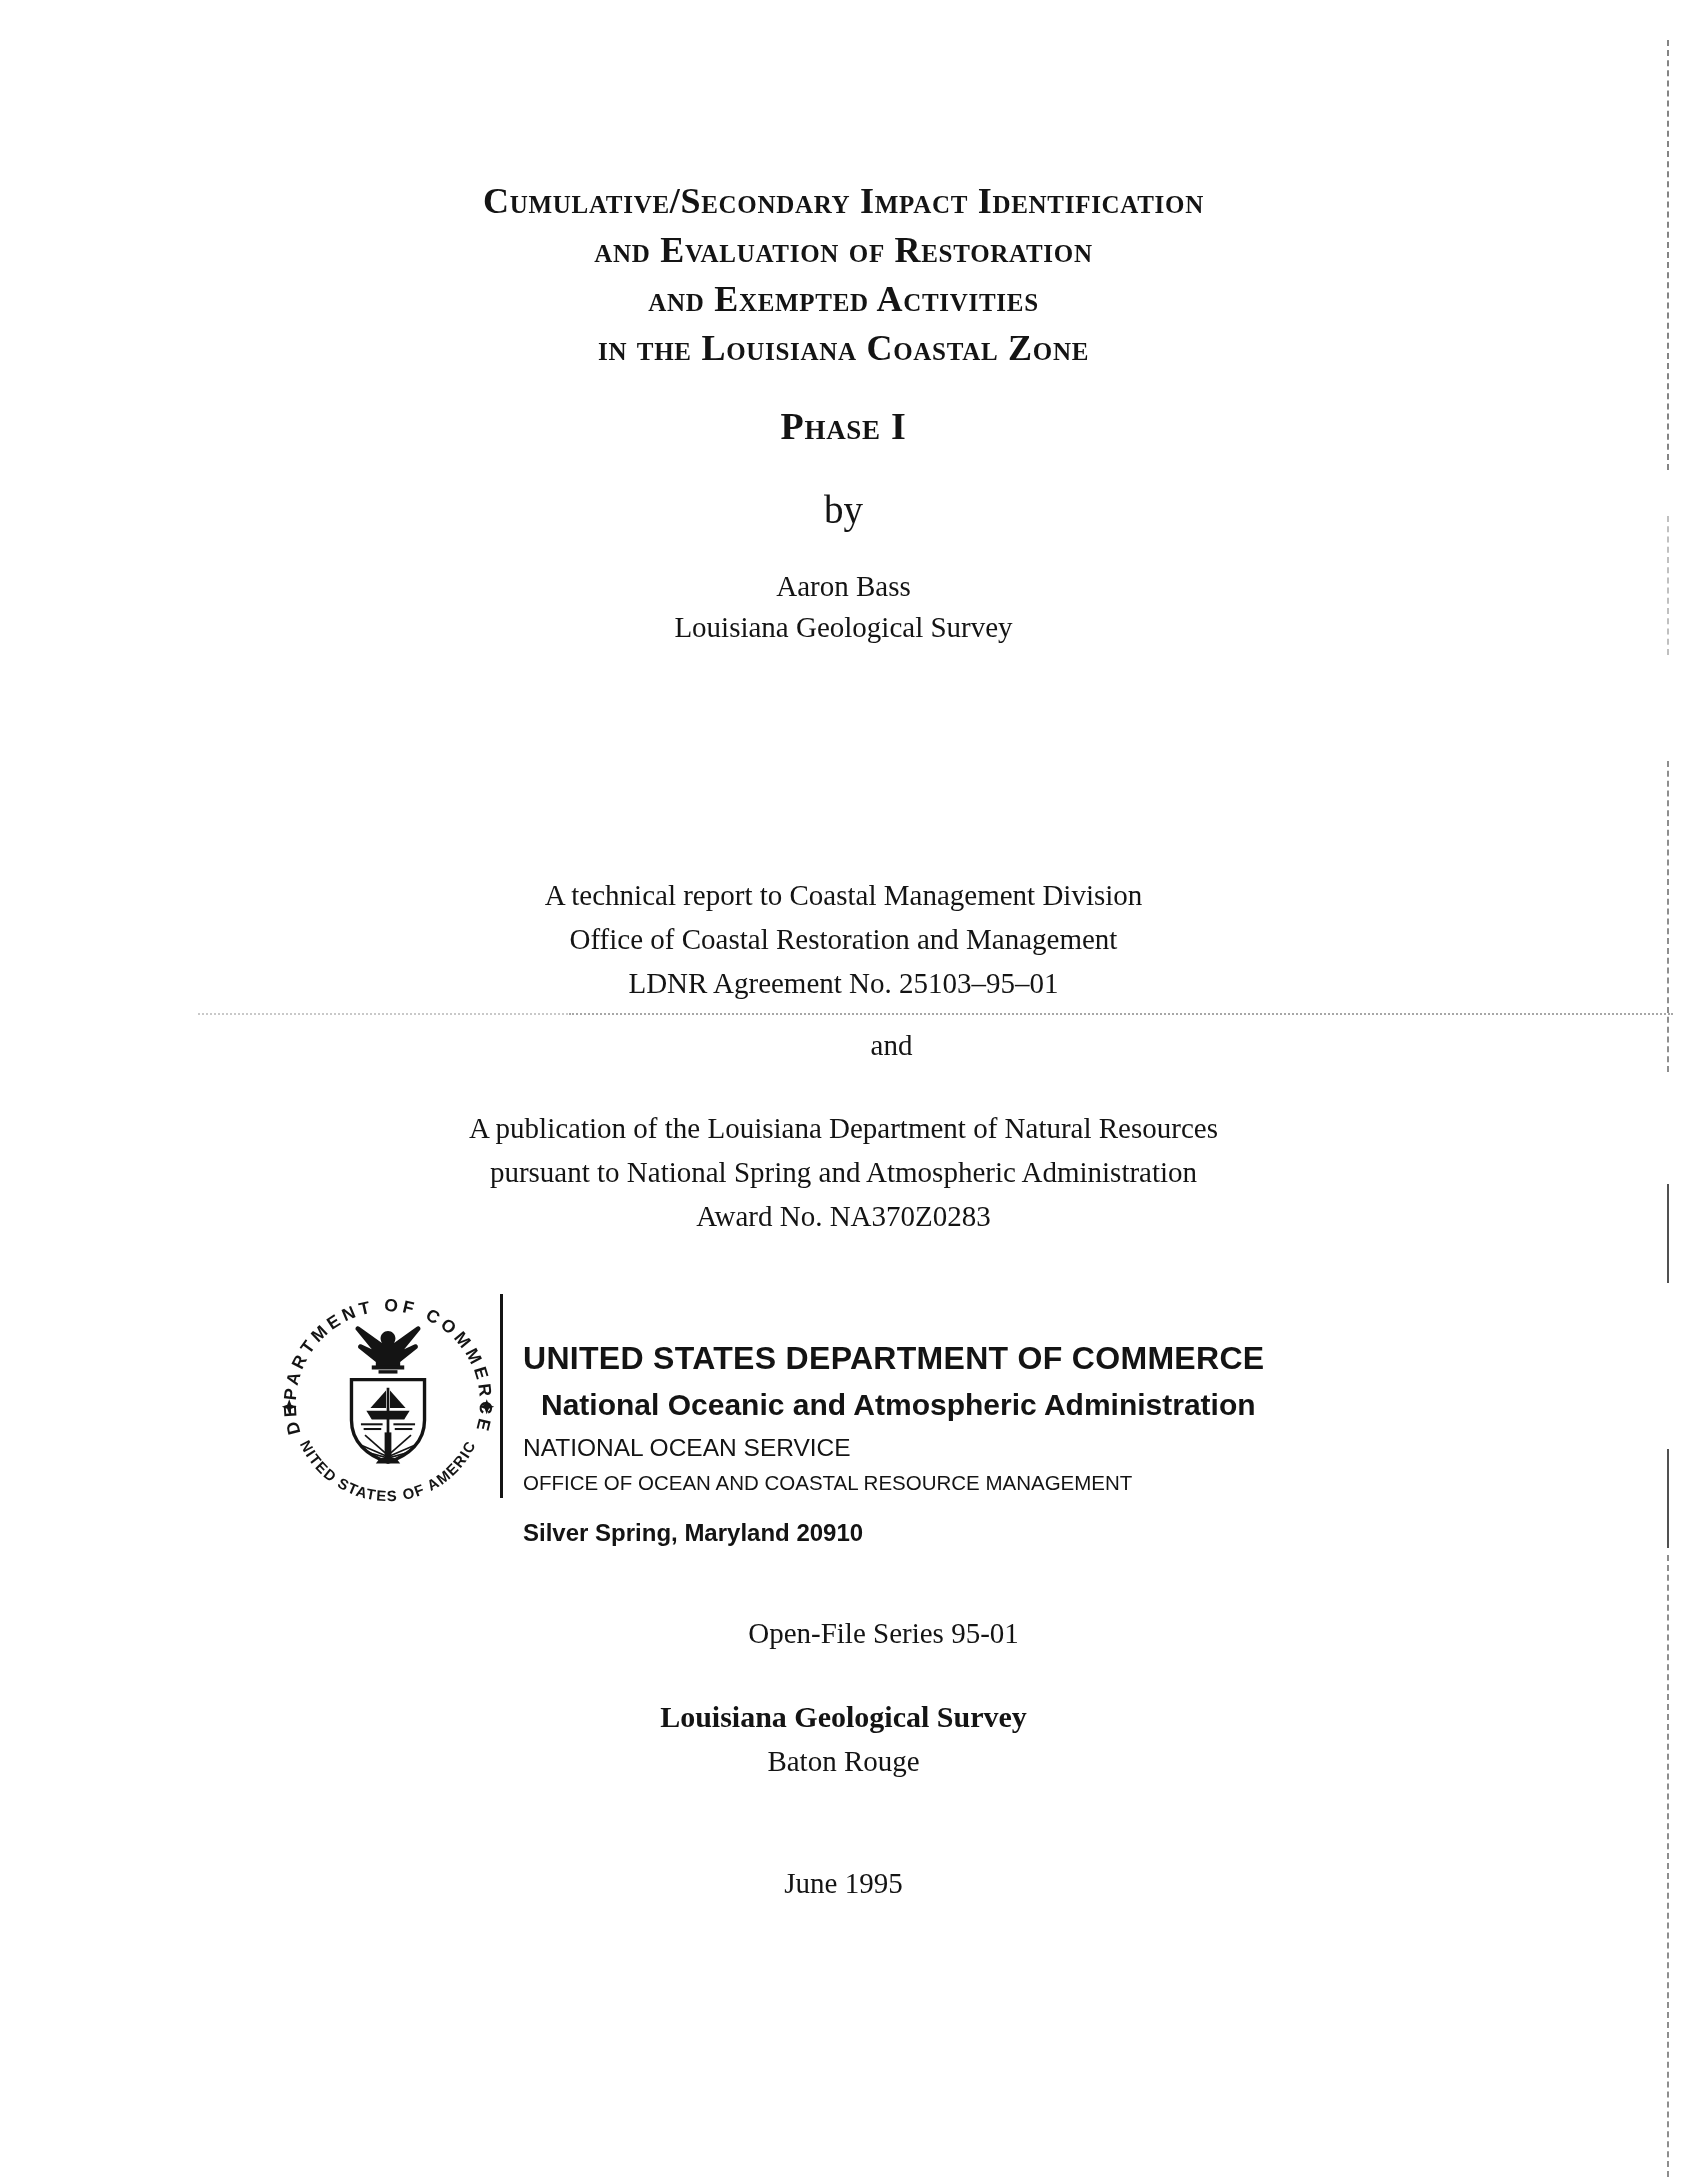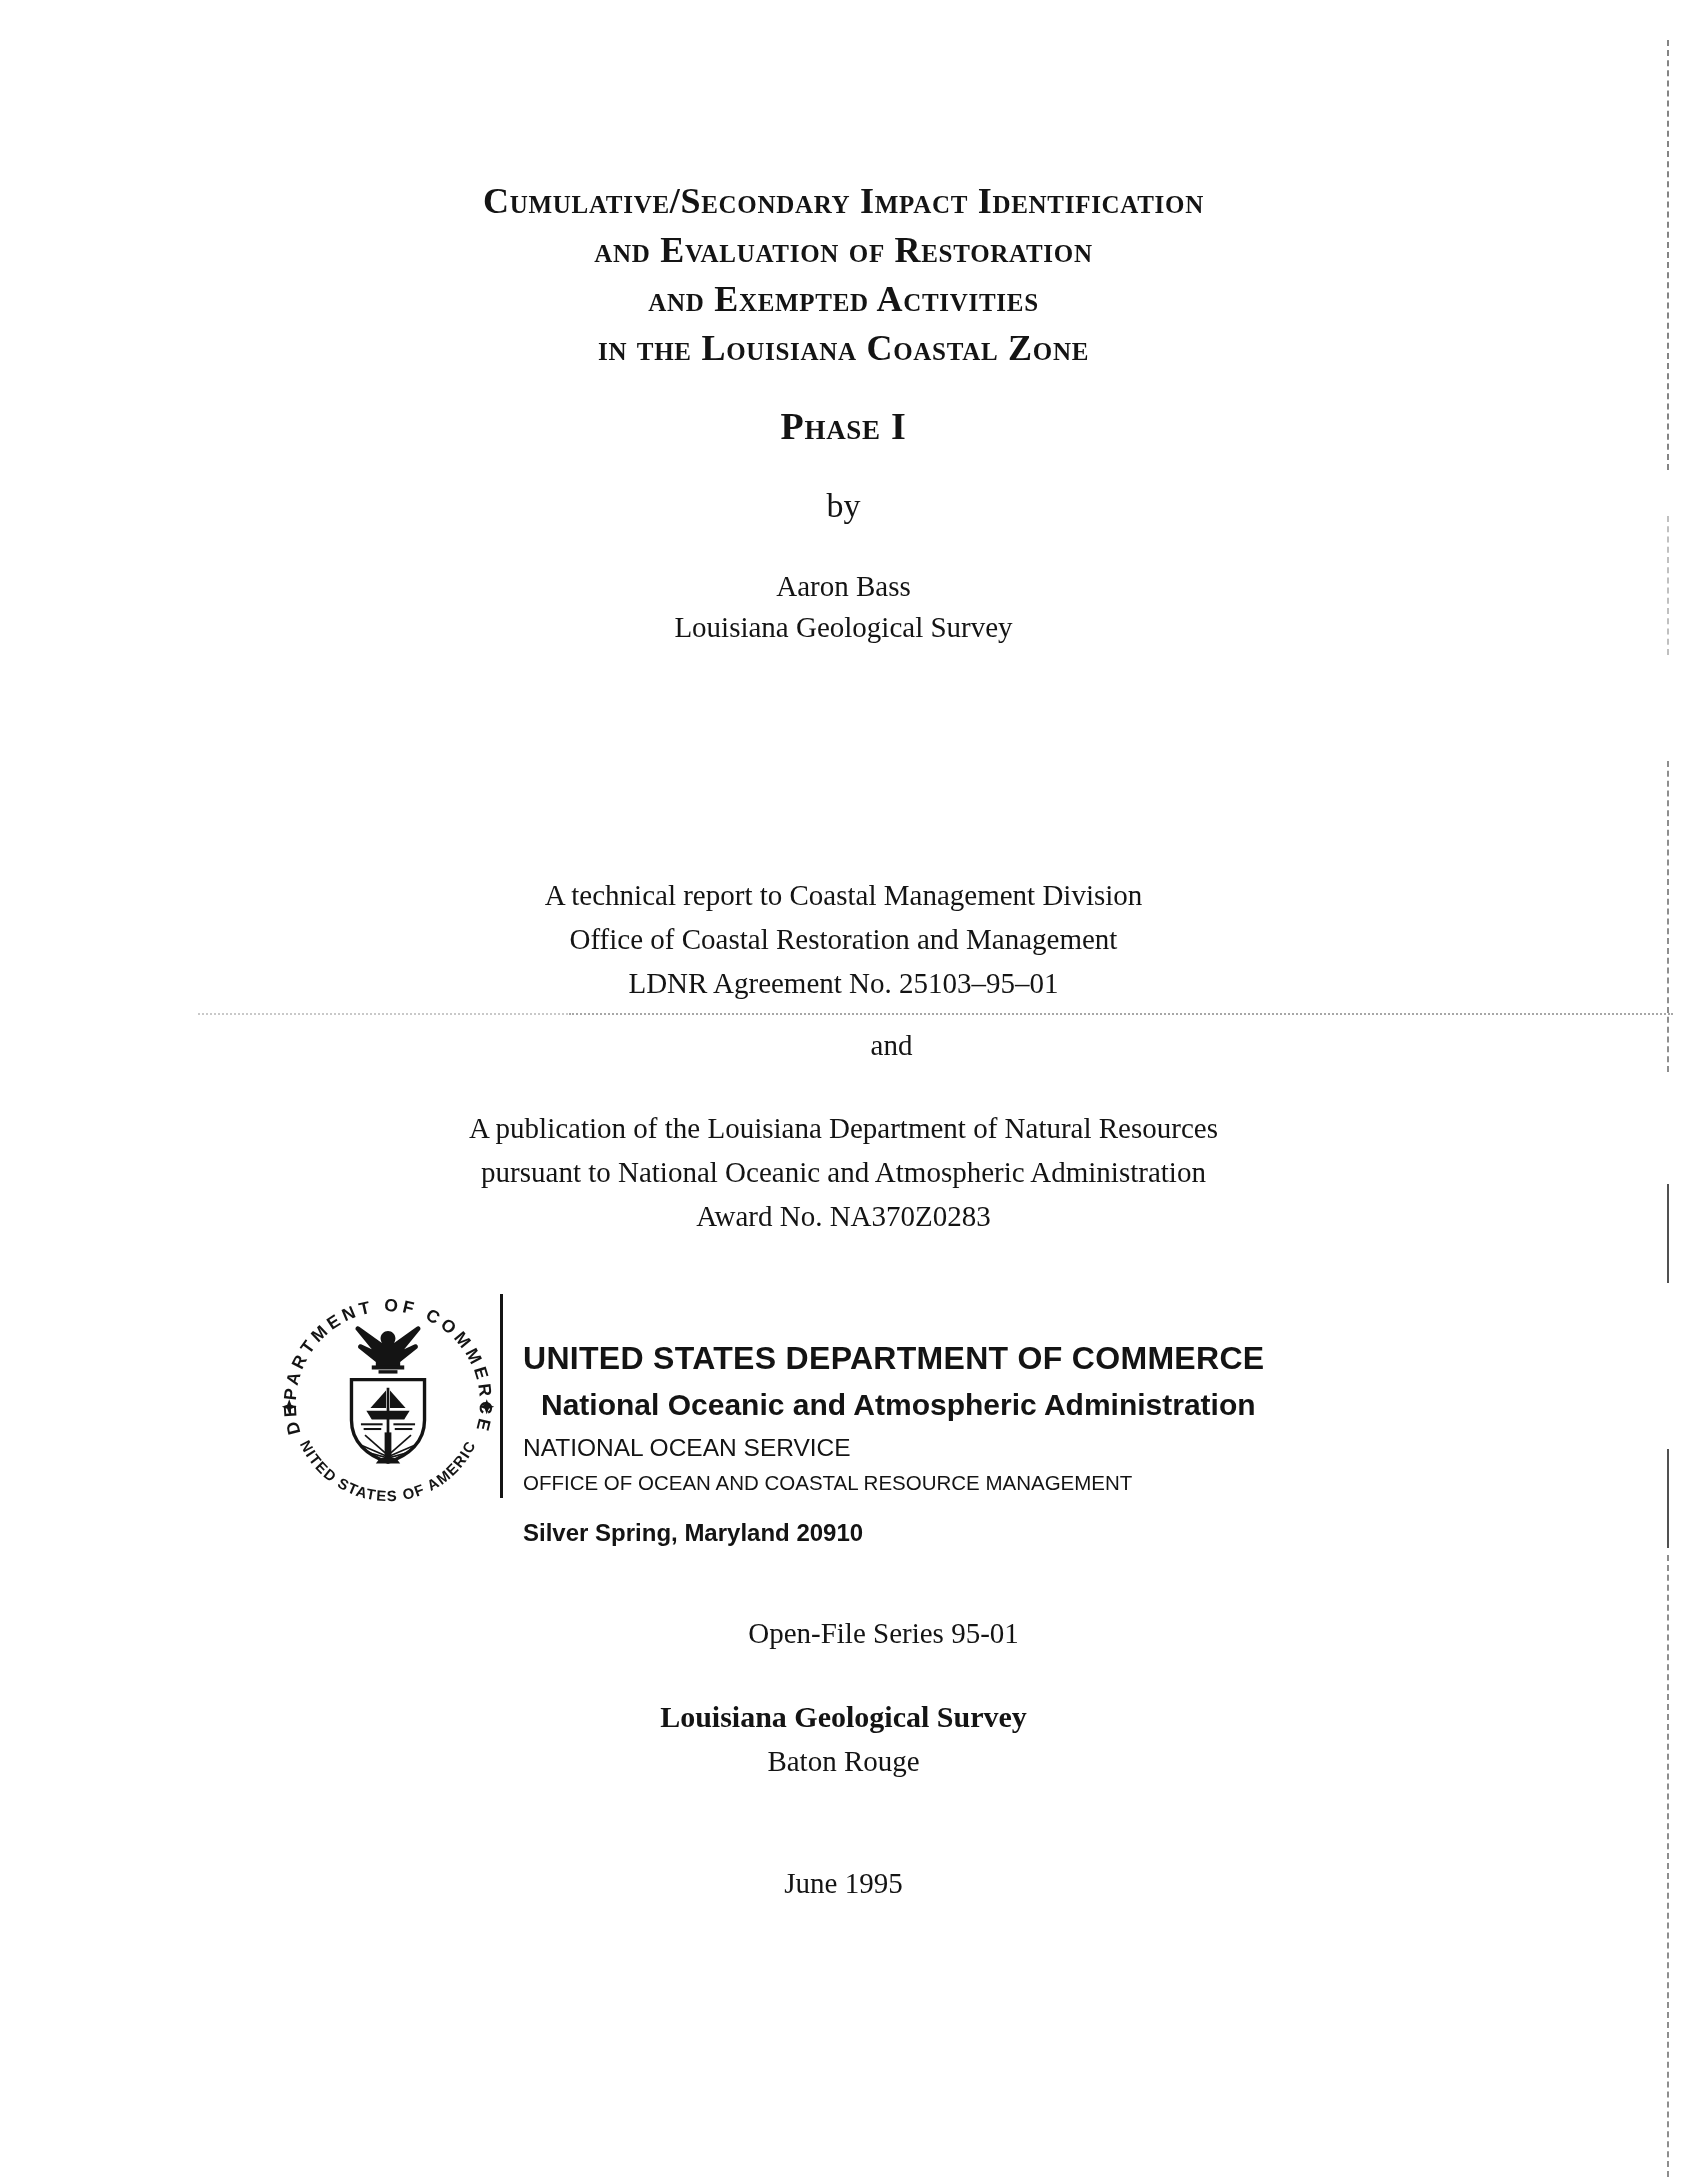"by" .by { font-size: 34px -> 39px }
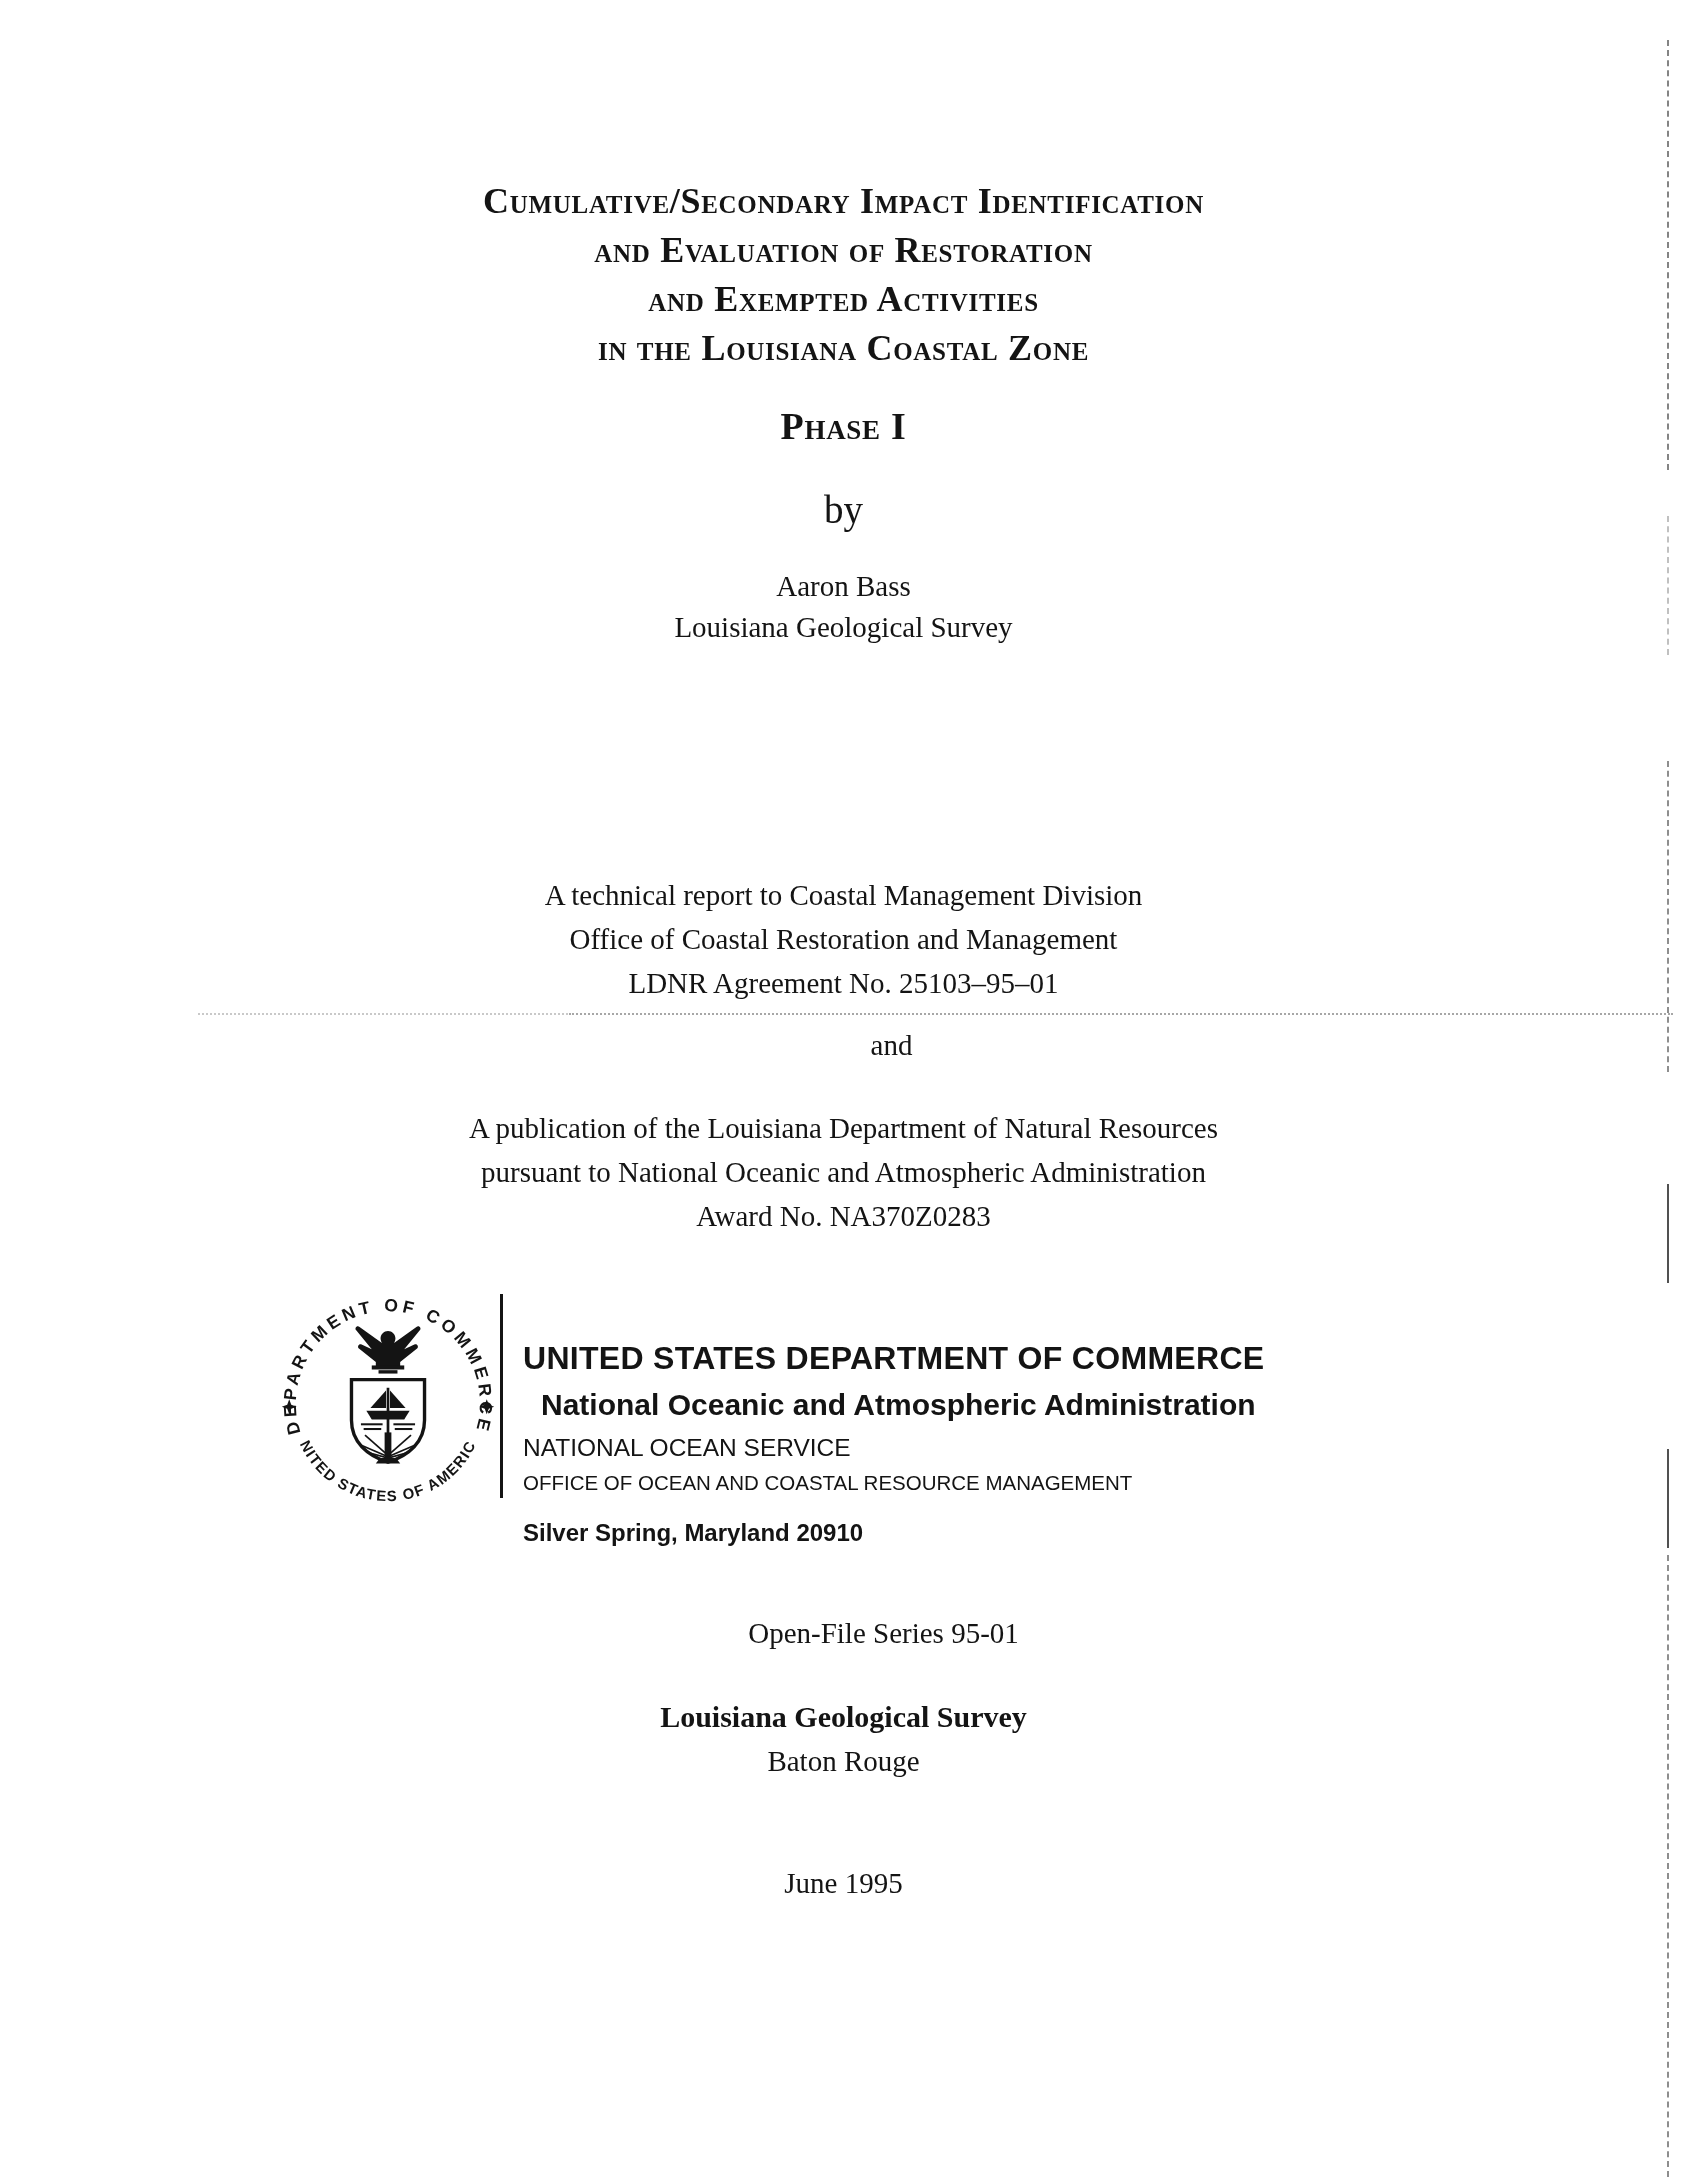"pursuant to National Oceanic and" div { text: Oceanic -> Spring }
